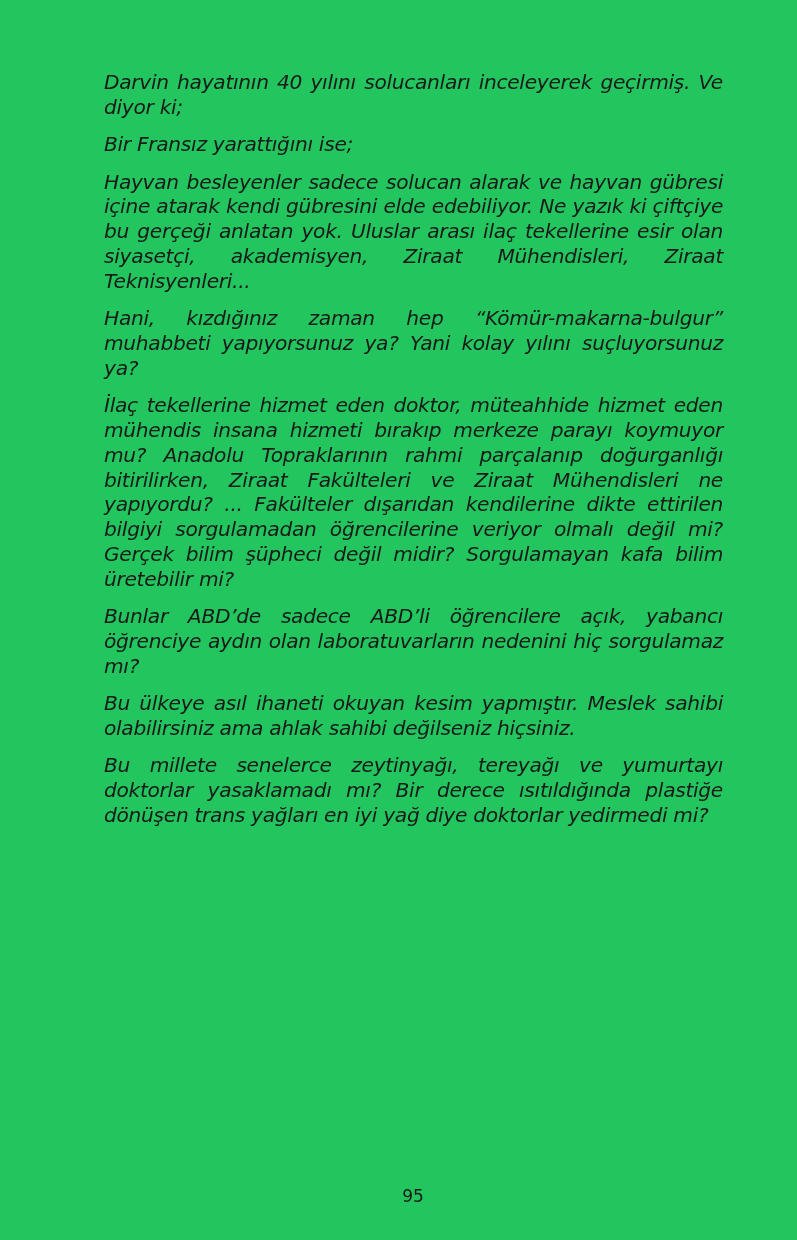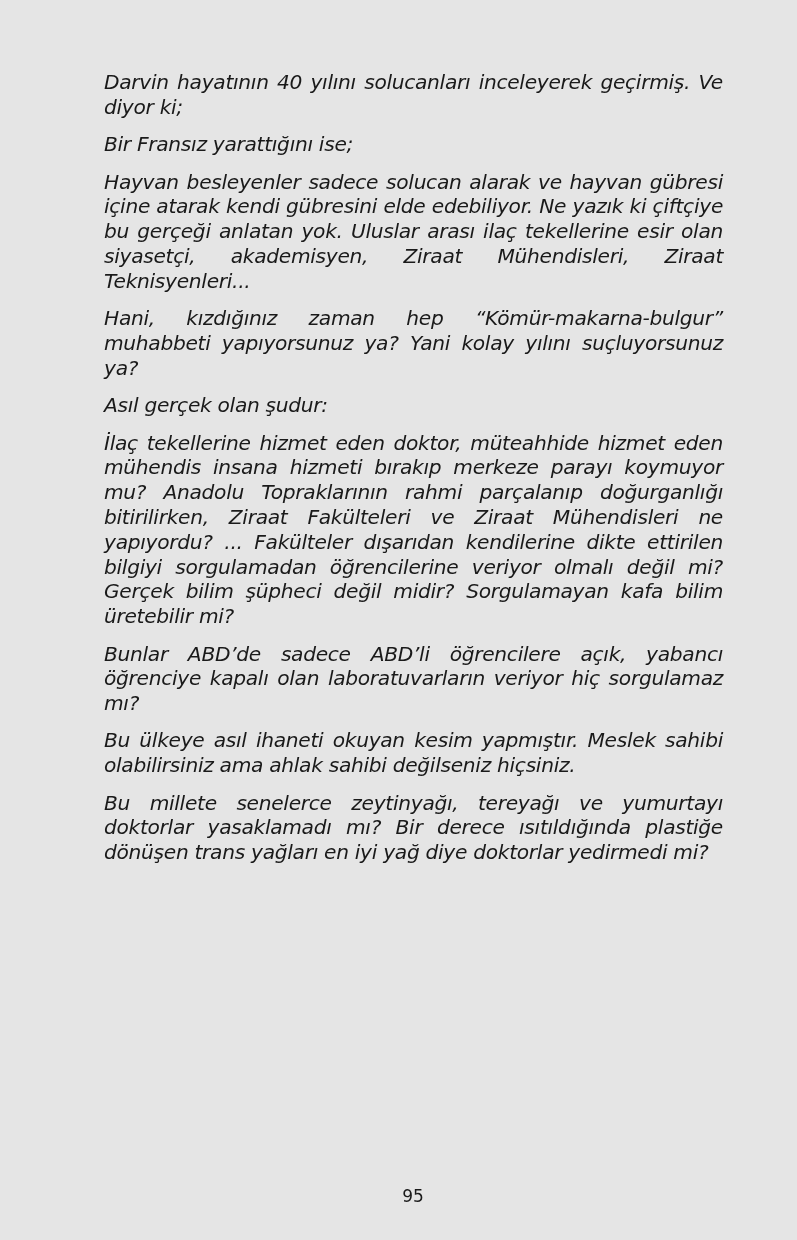"Darvin hayatının 40 yılını solucanları" .page { background: #e5e5e5 -> #22c55e }
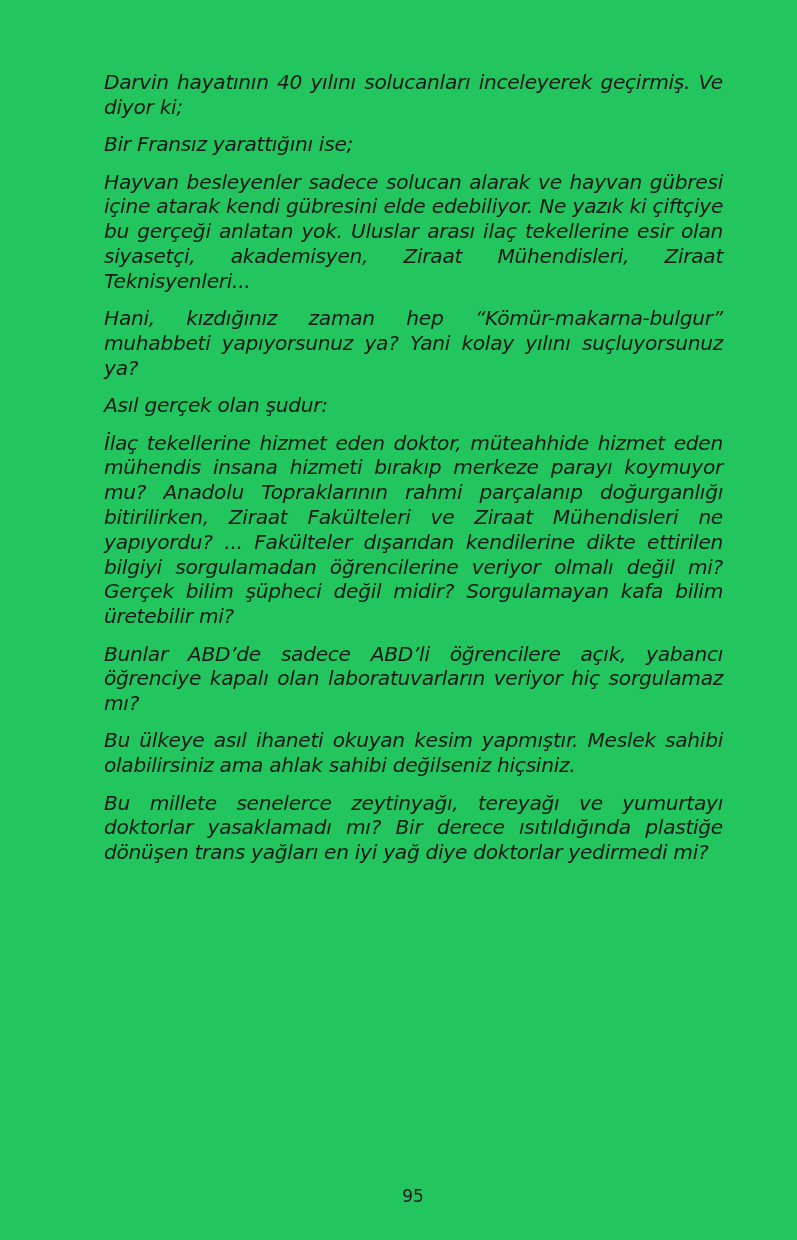"Asıl gerçek olan şudur:" p.para { html: <p>Asıl gerçek olan şudur:</p> -> none }
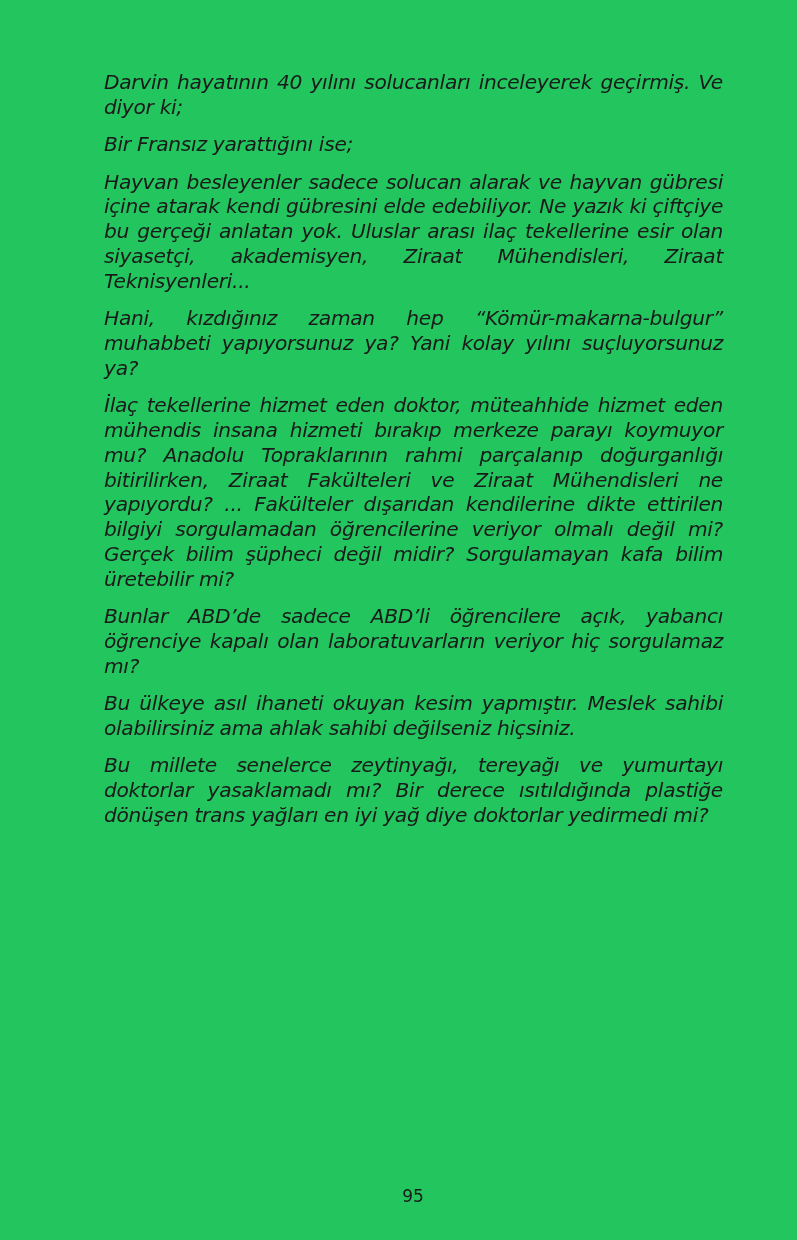"Bunlar ABD’de sadece ABD’li öğrencilere" p.para { text: kapalı olan laboratuvarların veriyor -> aydın olan laboratuvarların nedenini }
